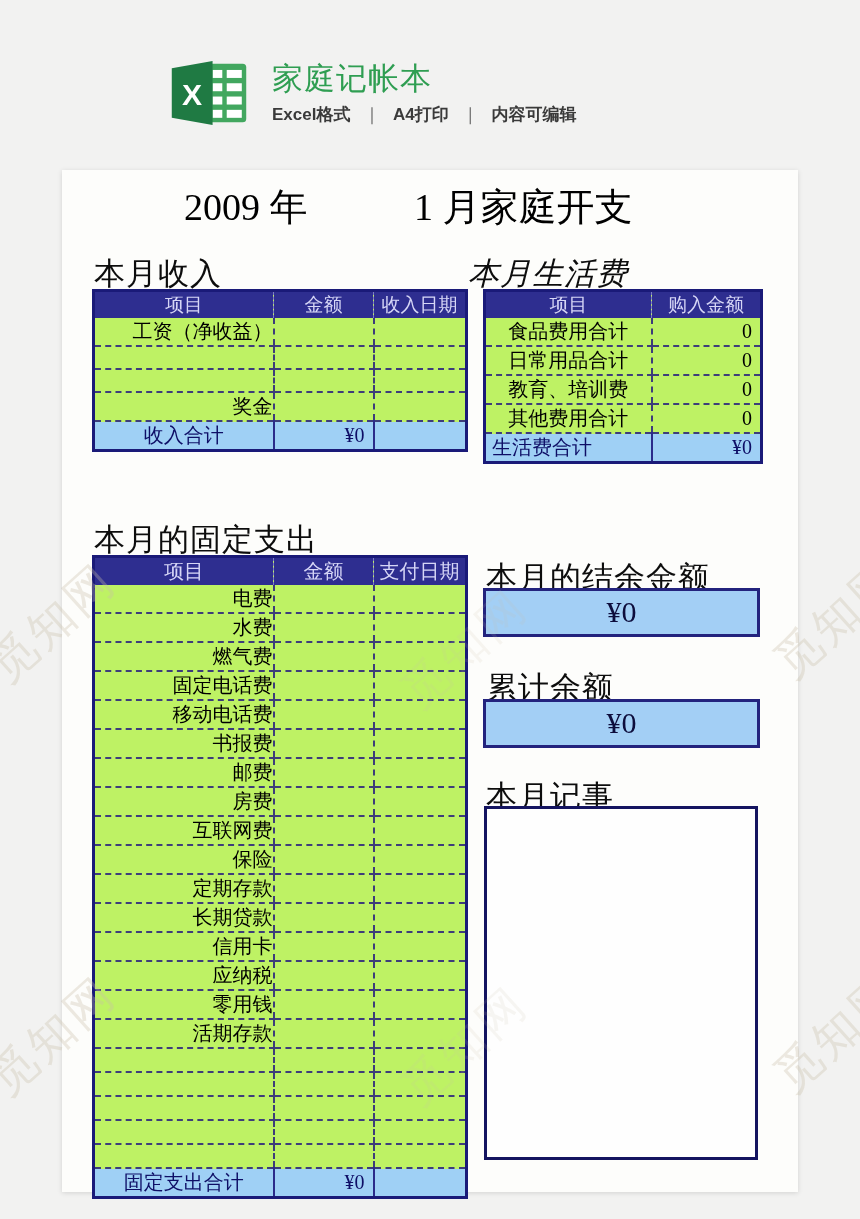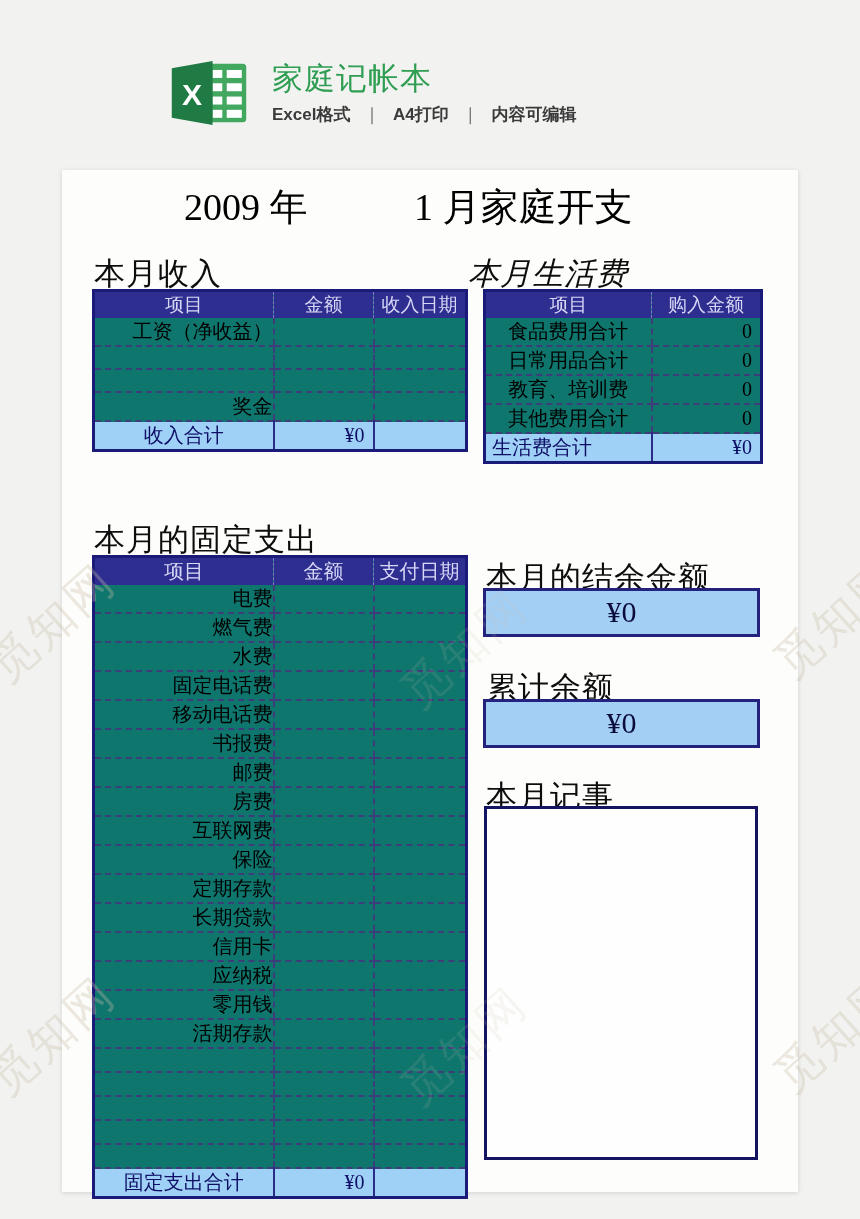"项目" table.tbl { background: #0f766e -> #bef264 }
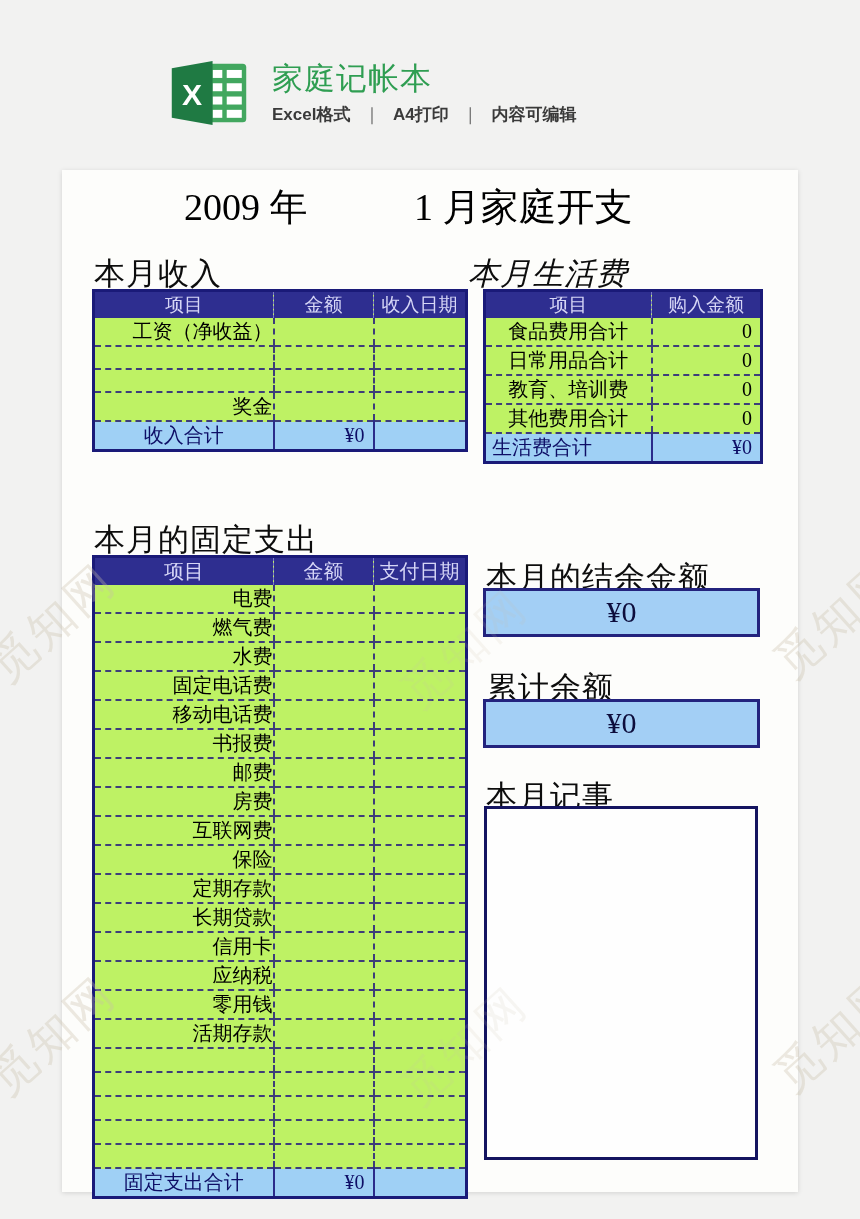"燃气费" tr { order: before "水费" -> after "水费" }
